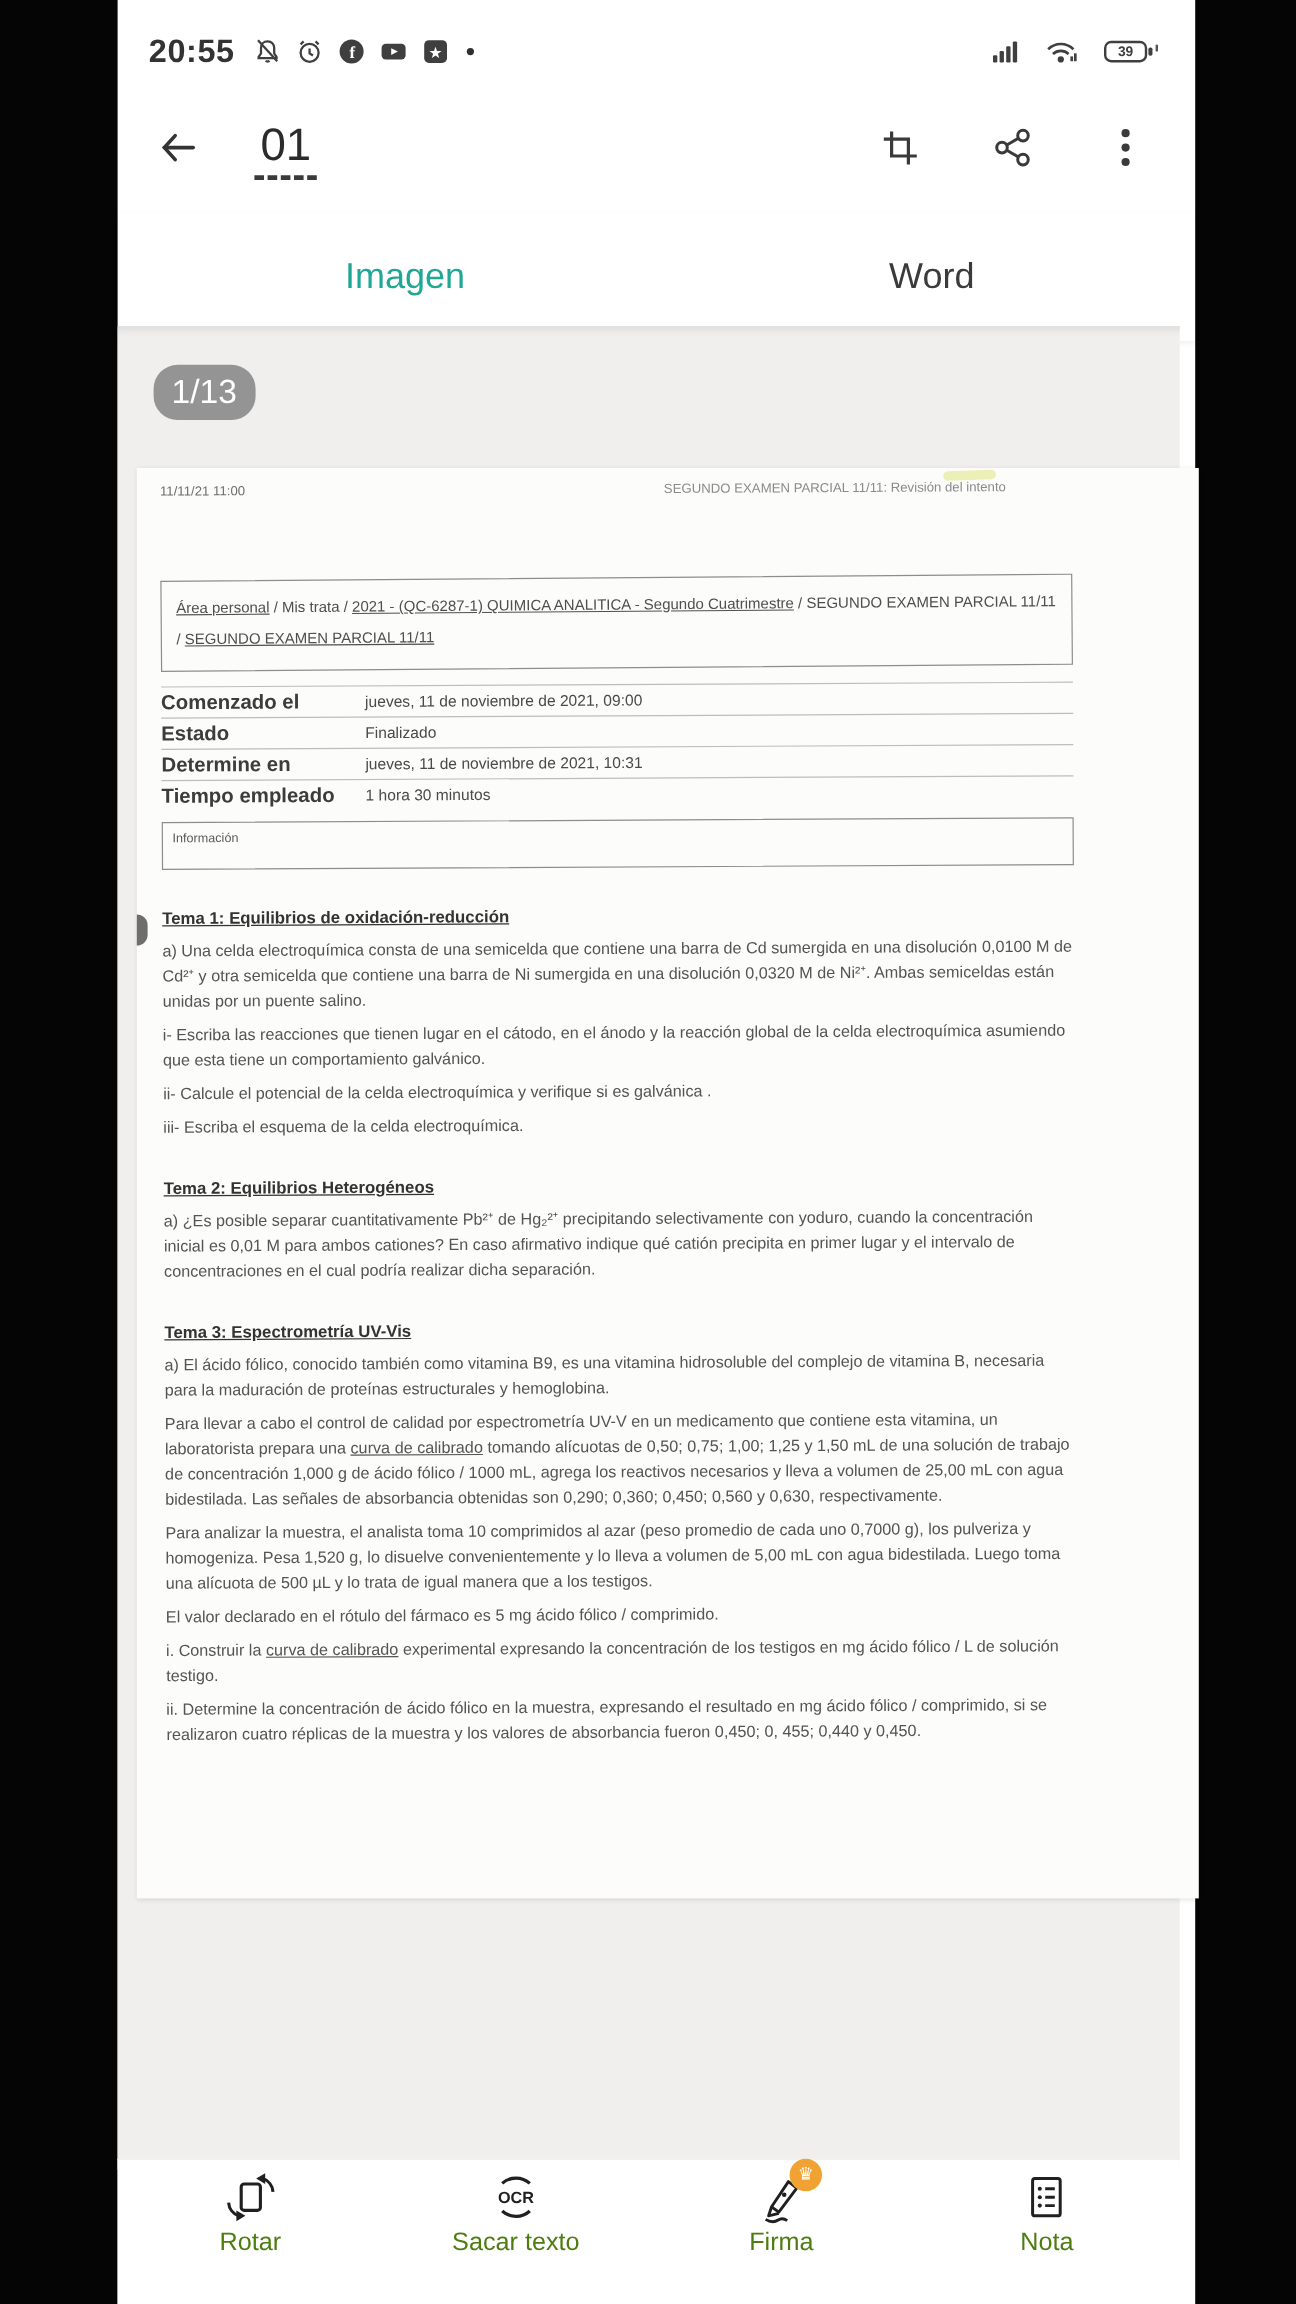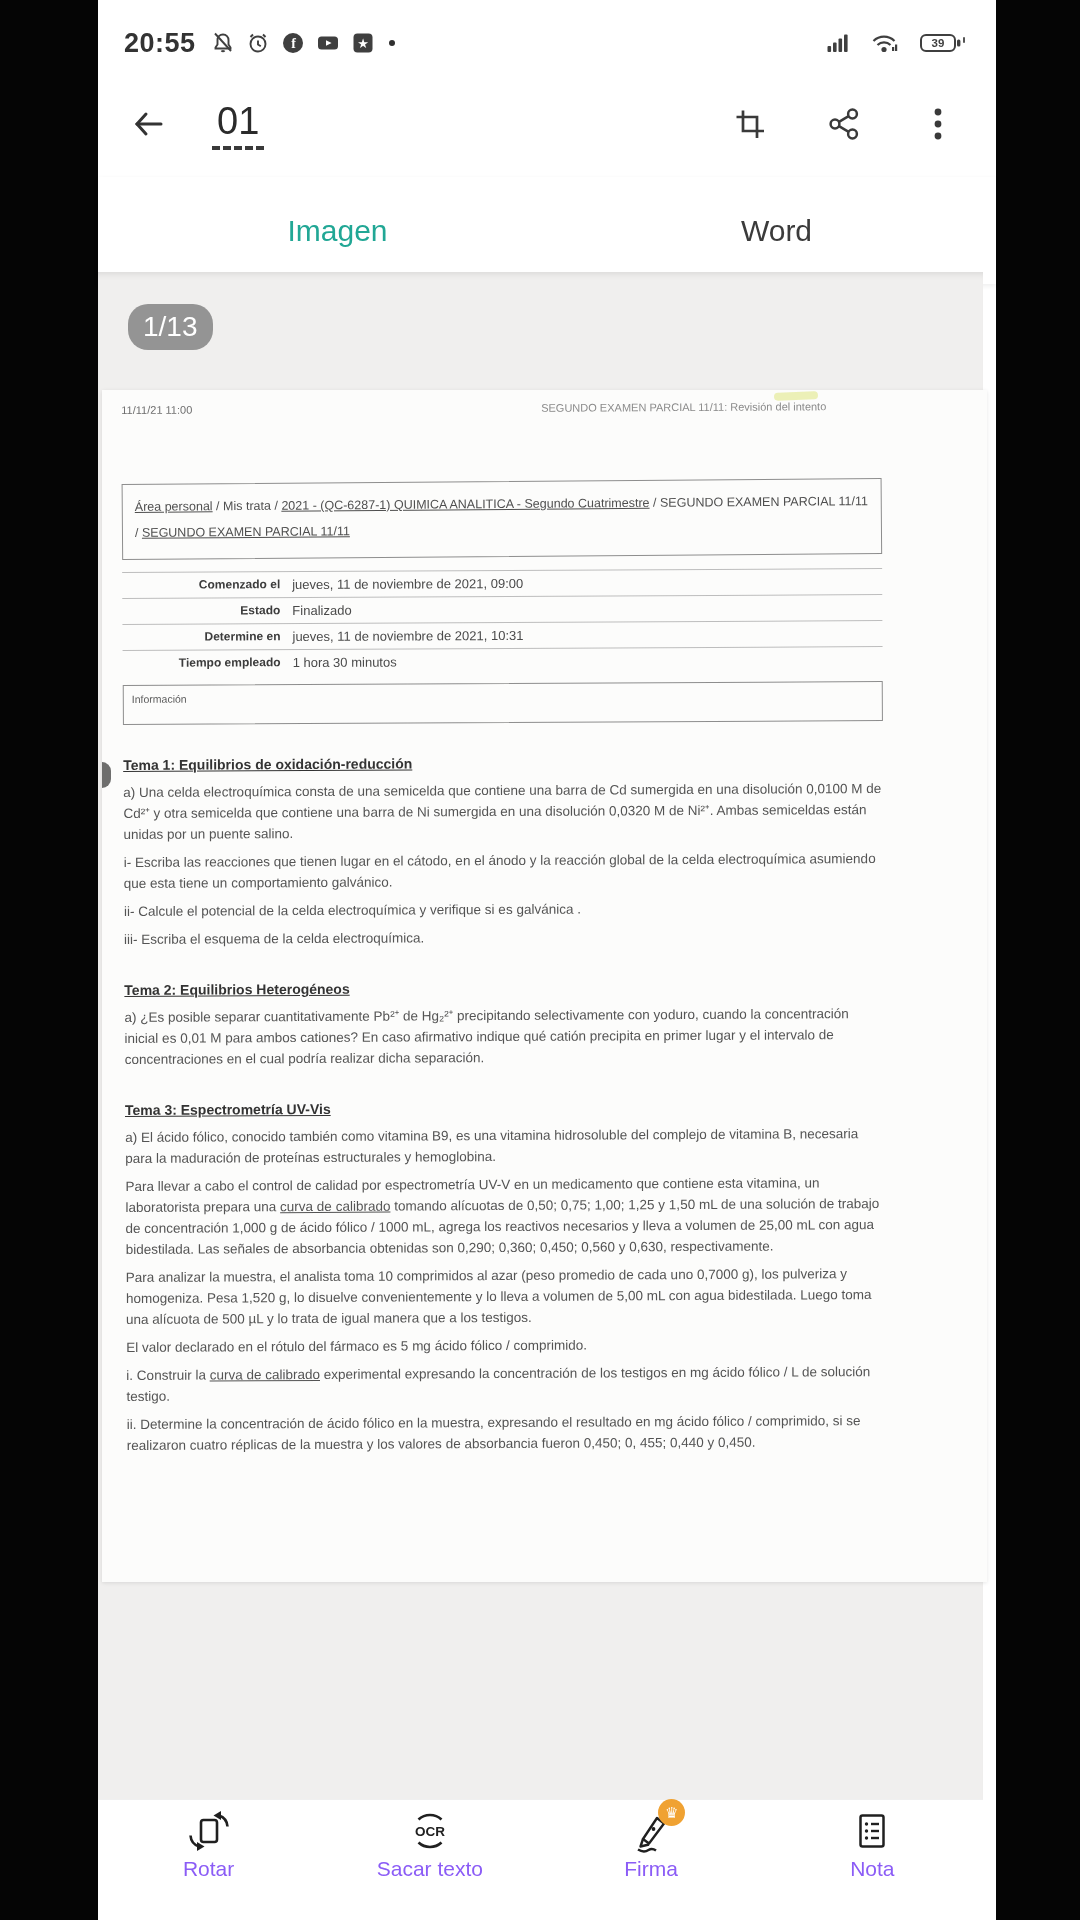"11/11/21 11:00" .page { left: 4px -> 16px }
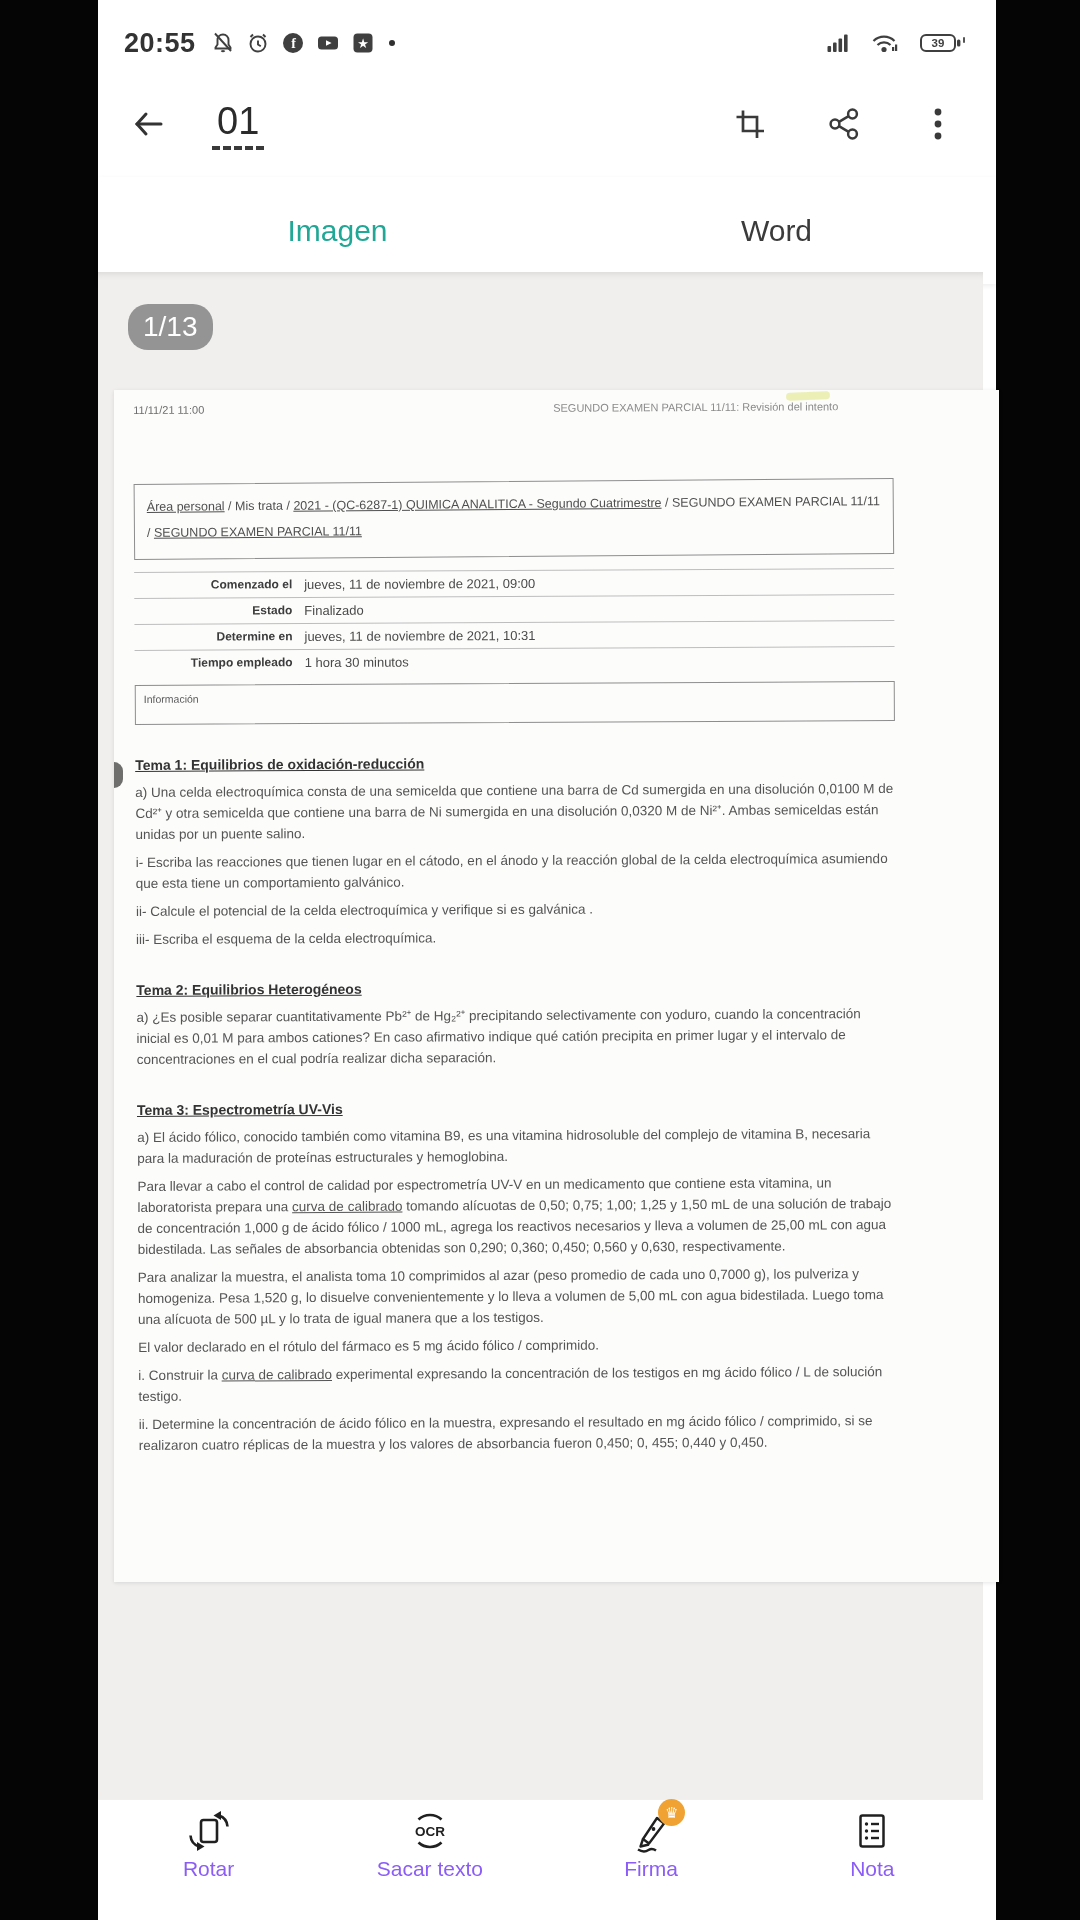"Comenzado el" .meta-label { font-size: 12px -> 17px; text-align: right -> none }
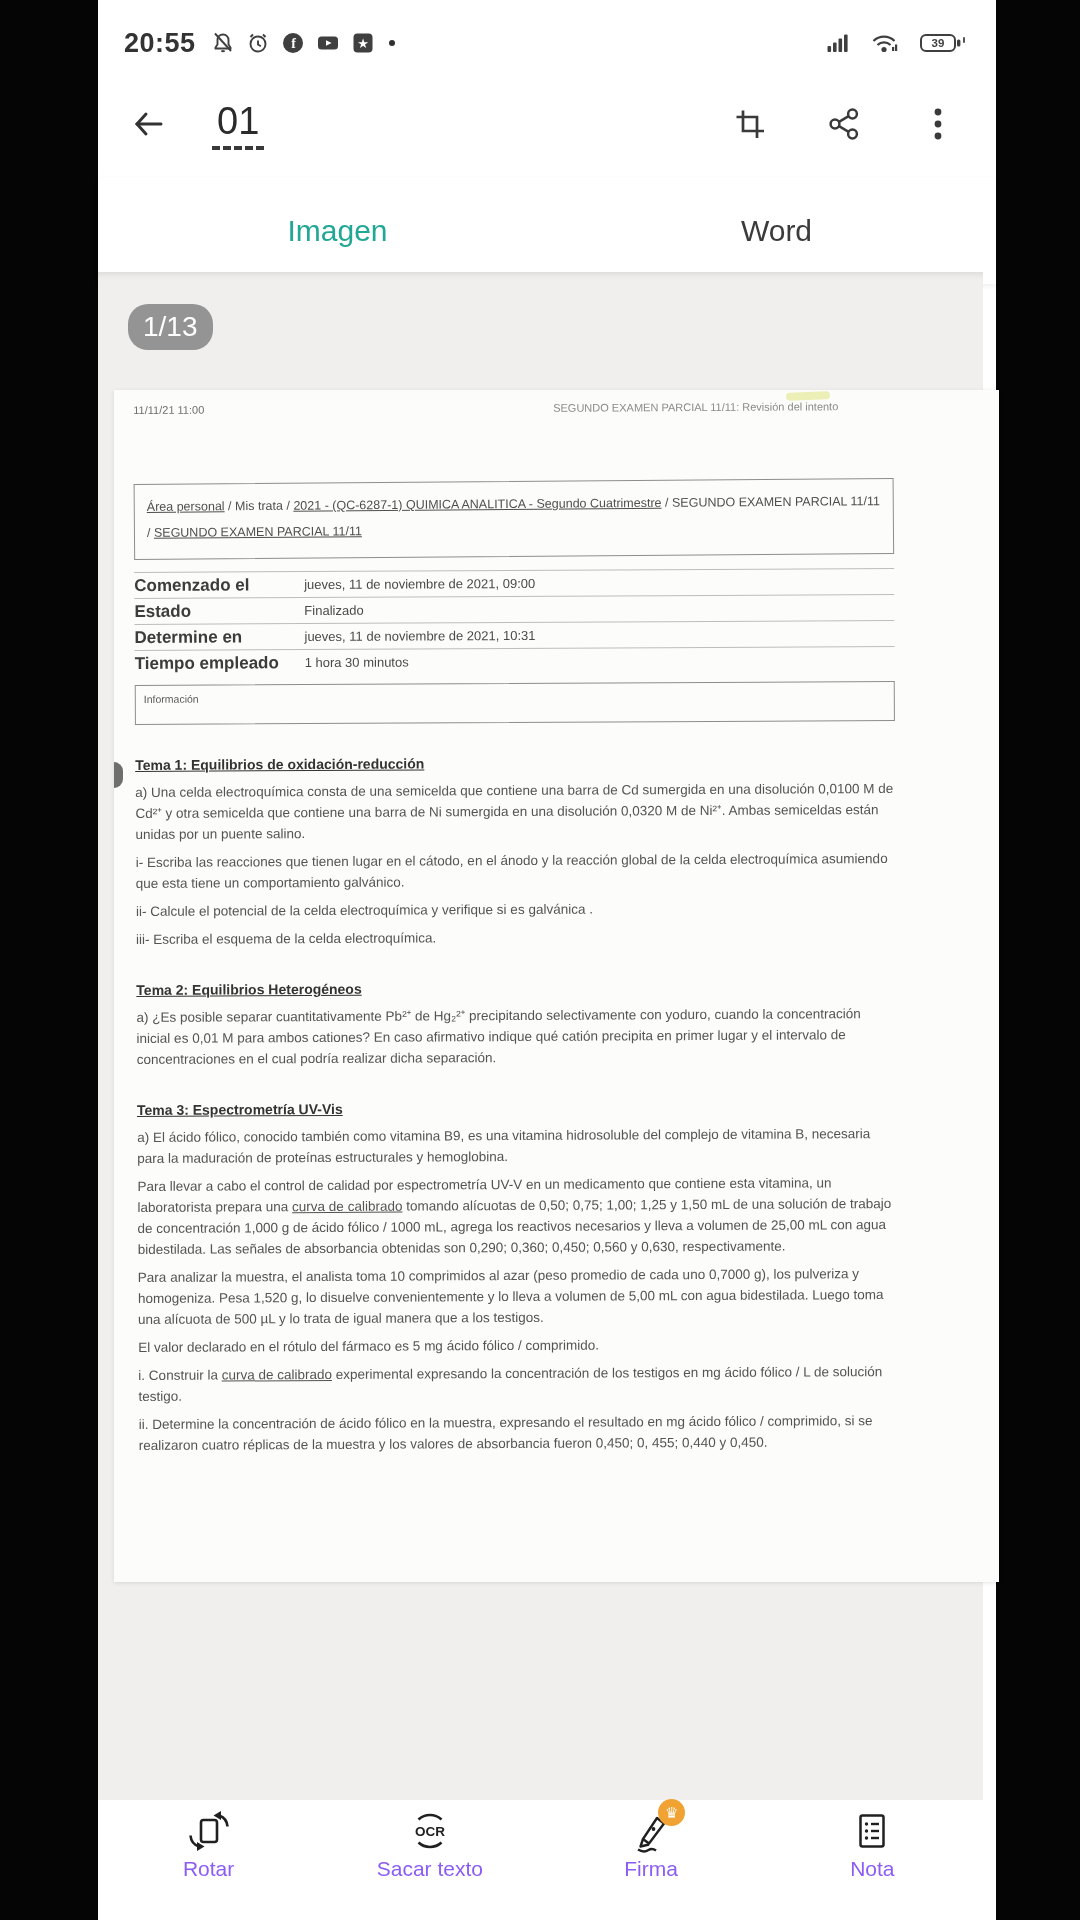"Rotar" .tool-label { color: #8b5cf6 -> #4d7c0f }
